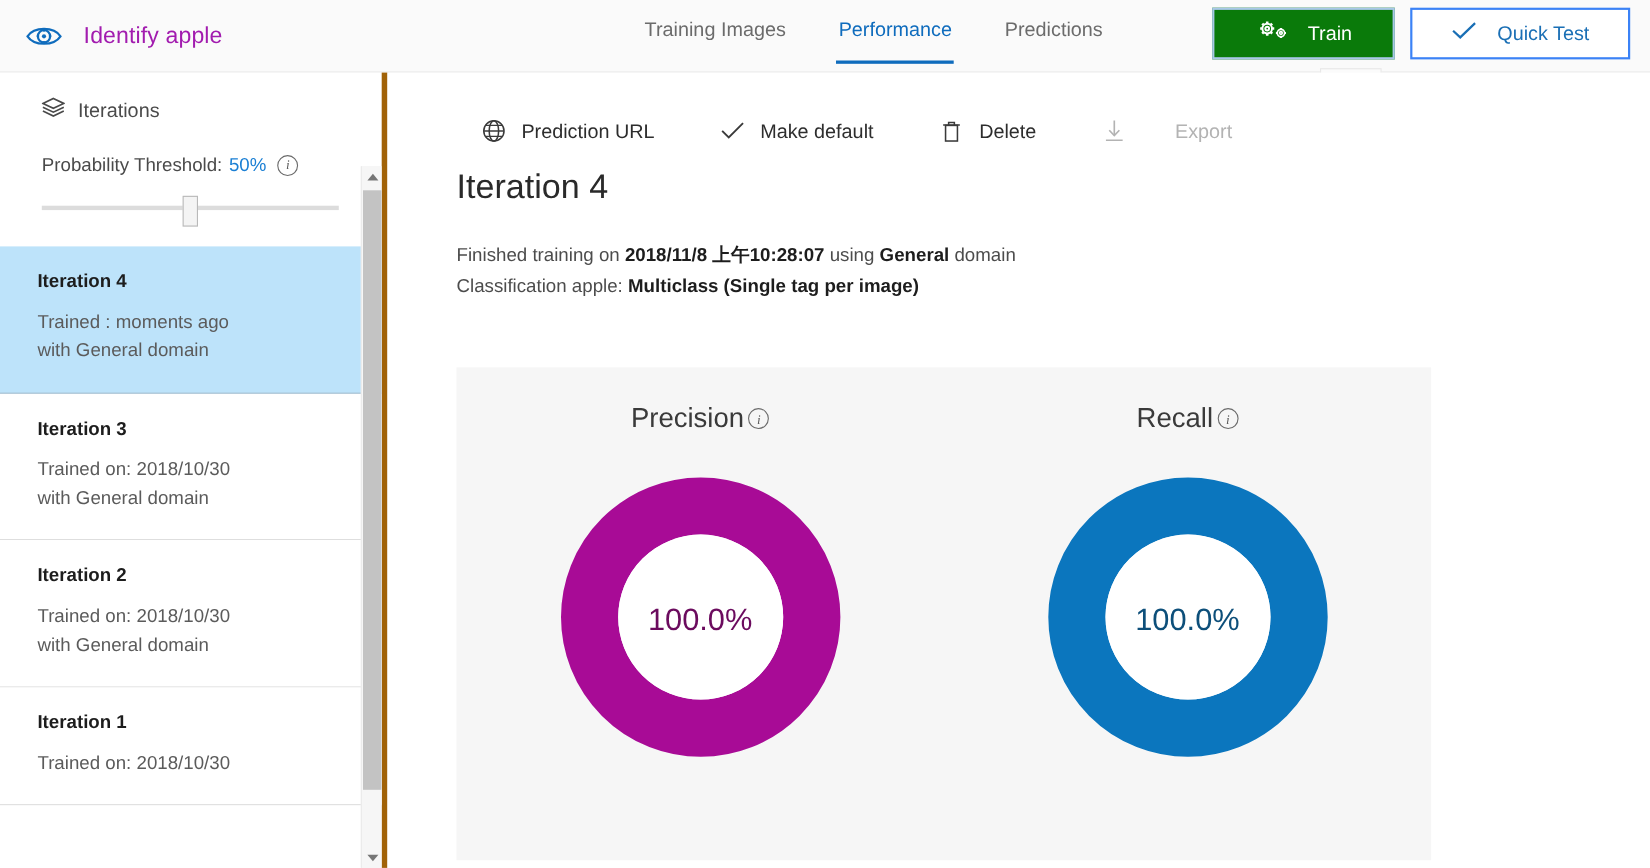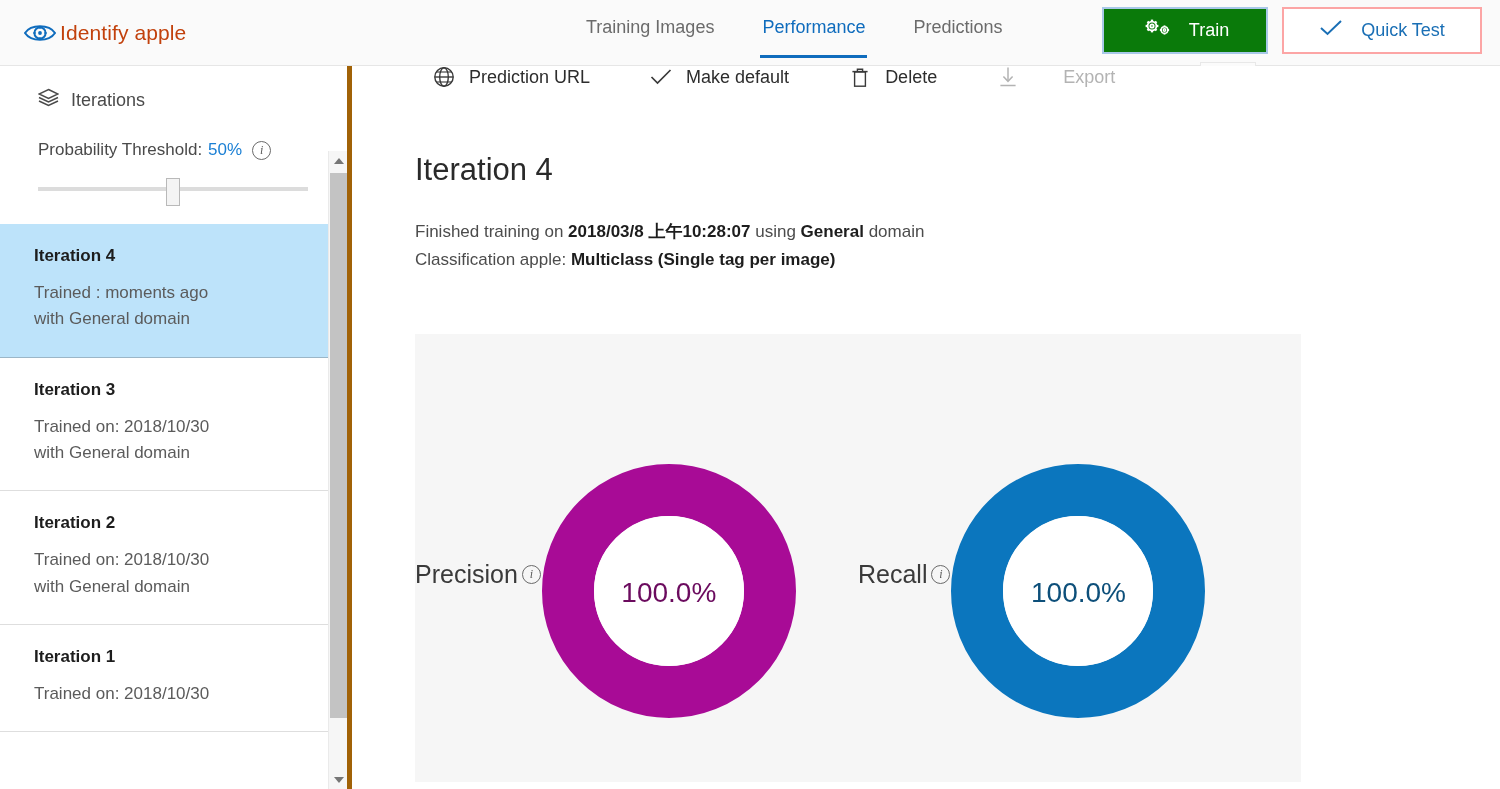"Identify apple" .brand-title { color: #c2410c -> #a21caf; margin-left: 0 -> 16px }
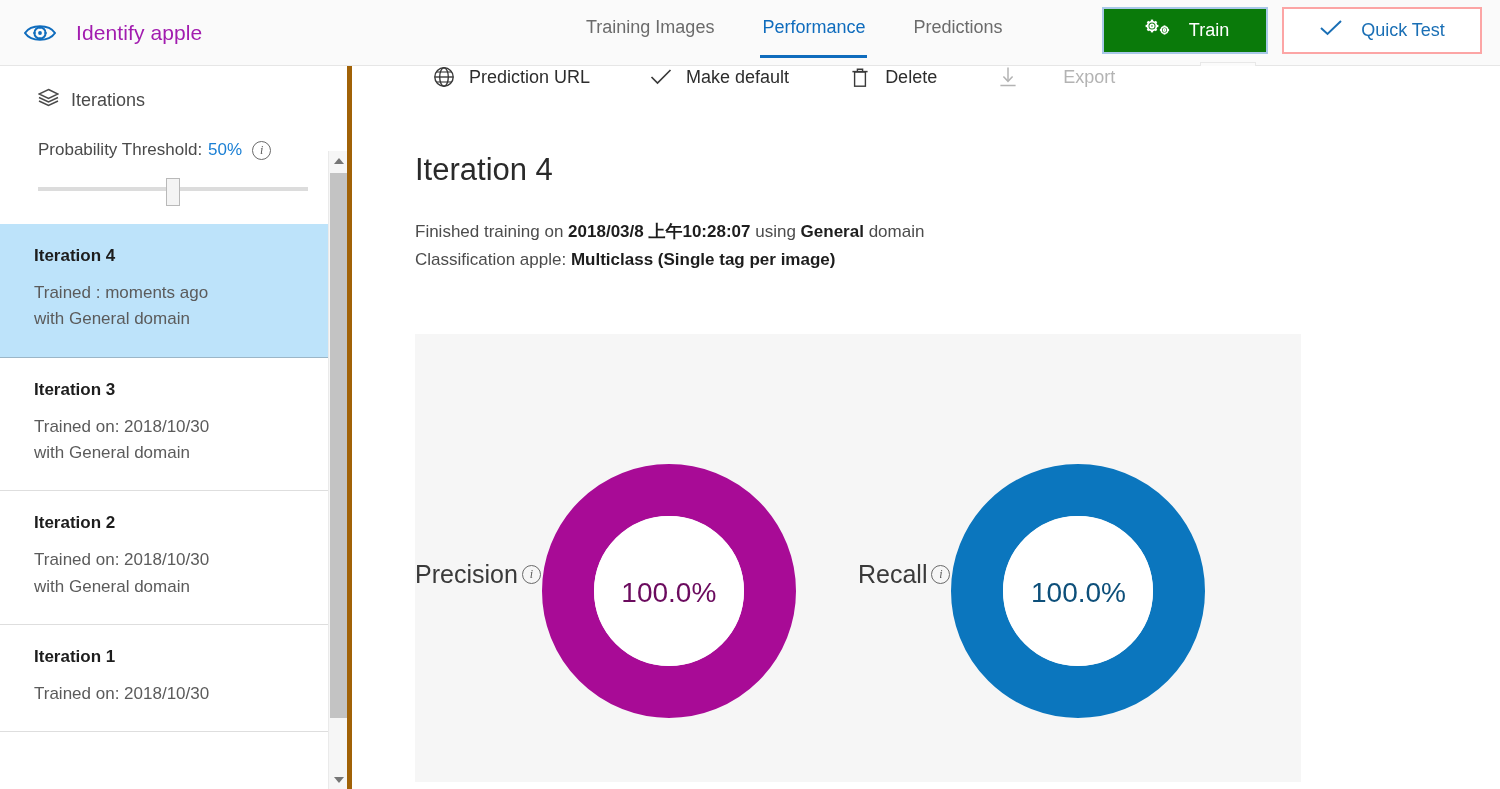"Quick Test" .btn-quicktest { border: 2px solid #fca5a5 -> 2px solid #3b82f6 }
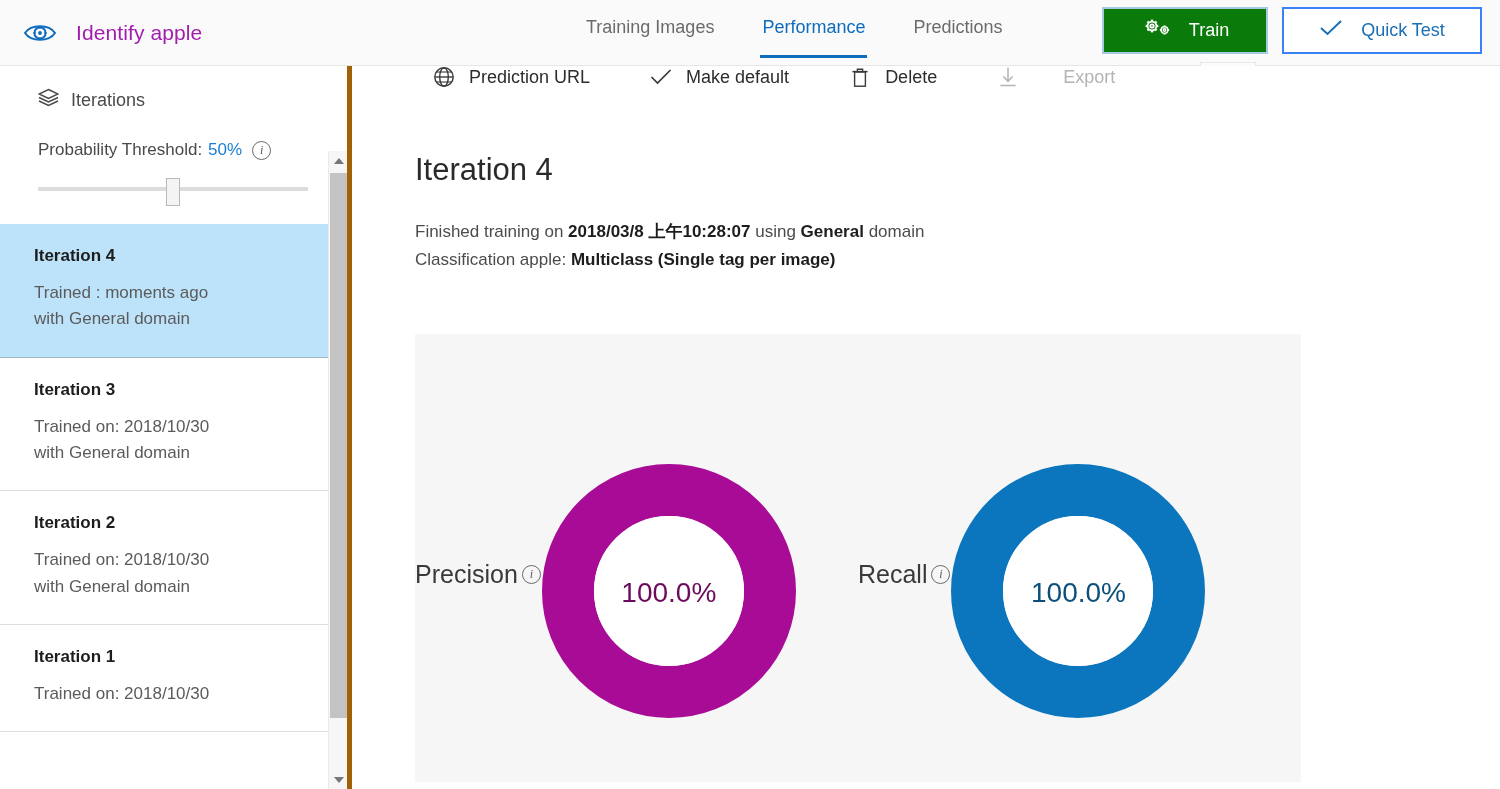"Prediction URL" .cmdbar { align-items: flex-start -> flex-end; margin-left: 24px -> none; padding-left: 56px -> 85px }
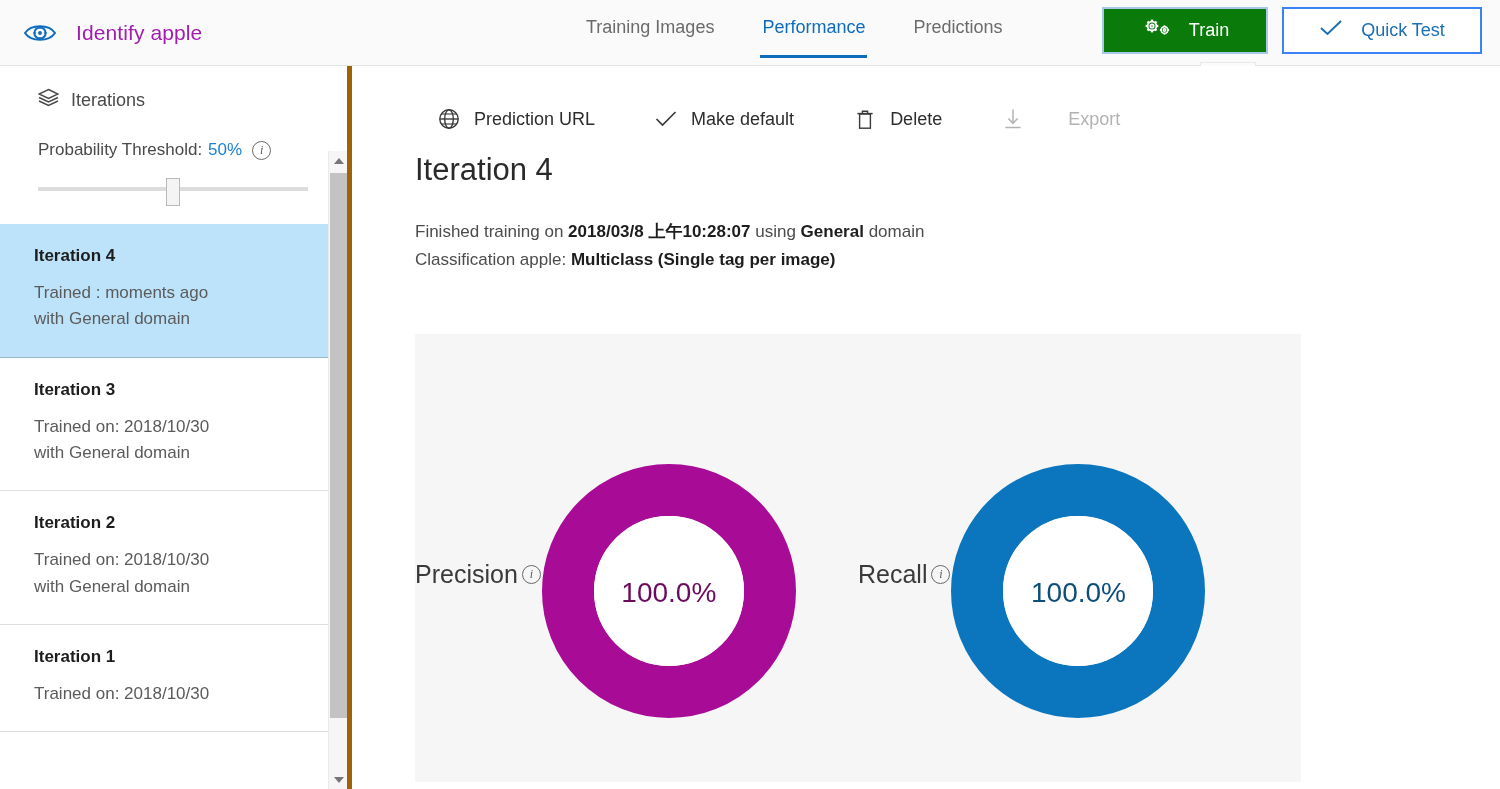"2018/03/8 上午10:28:07" b { text: 2018/03/8 -> 2018/11/8 }
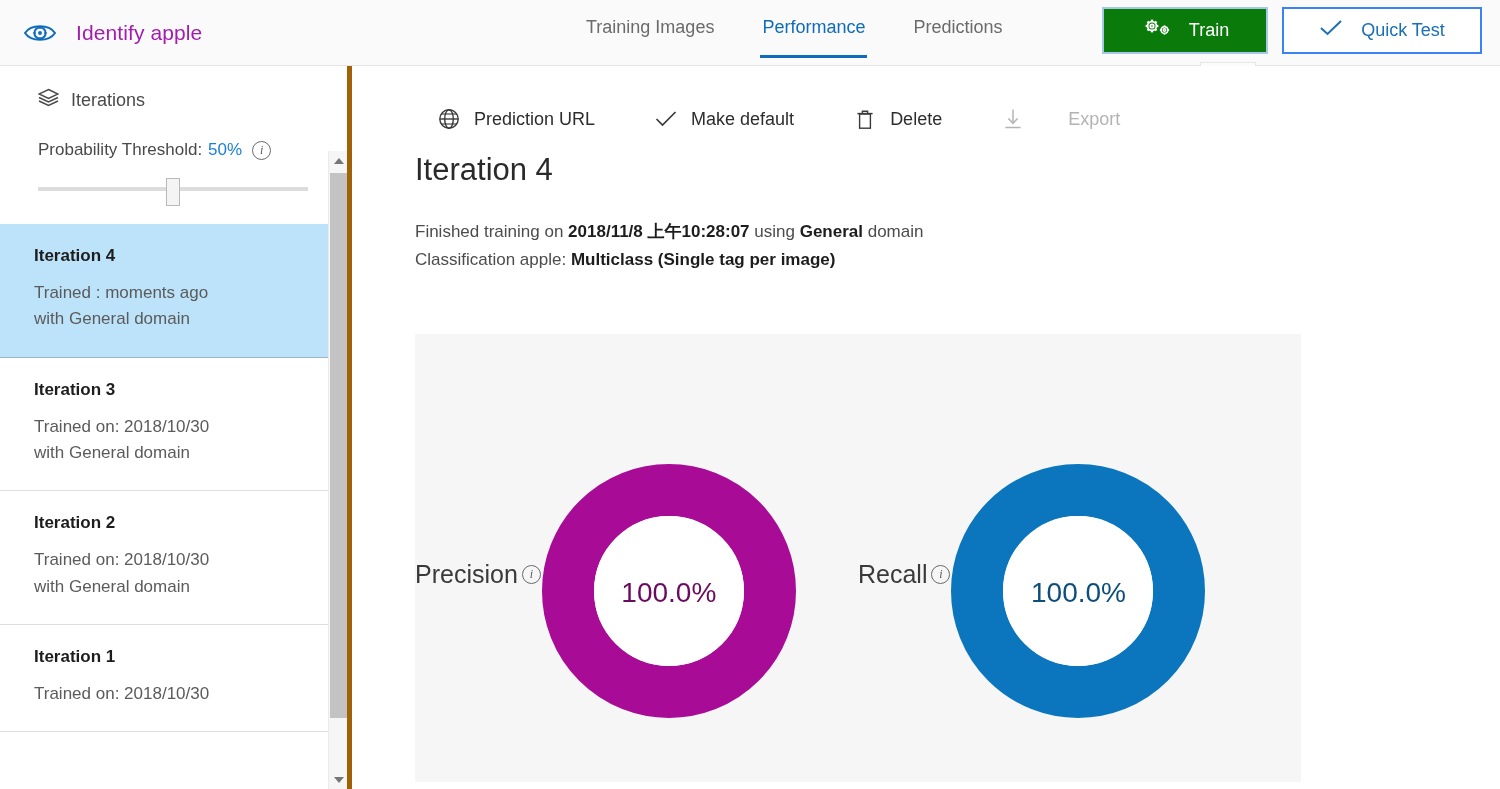"Precision" .chart-col { flex-direction: row -> column }
